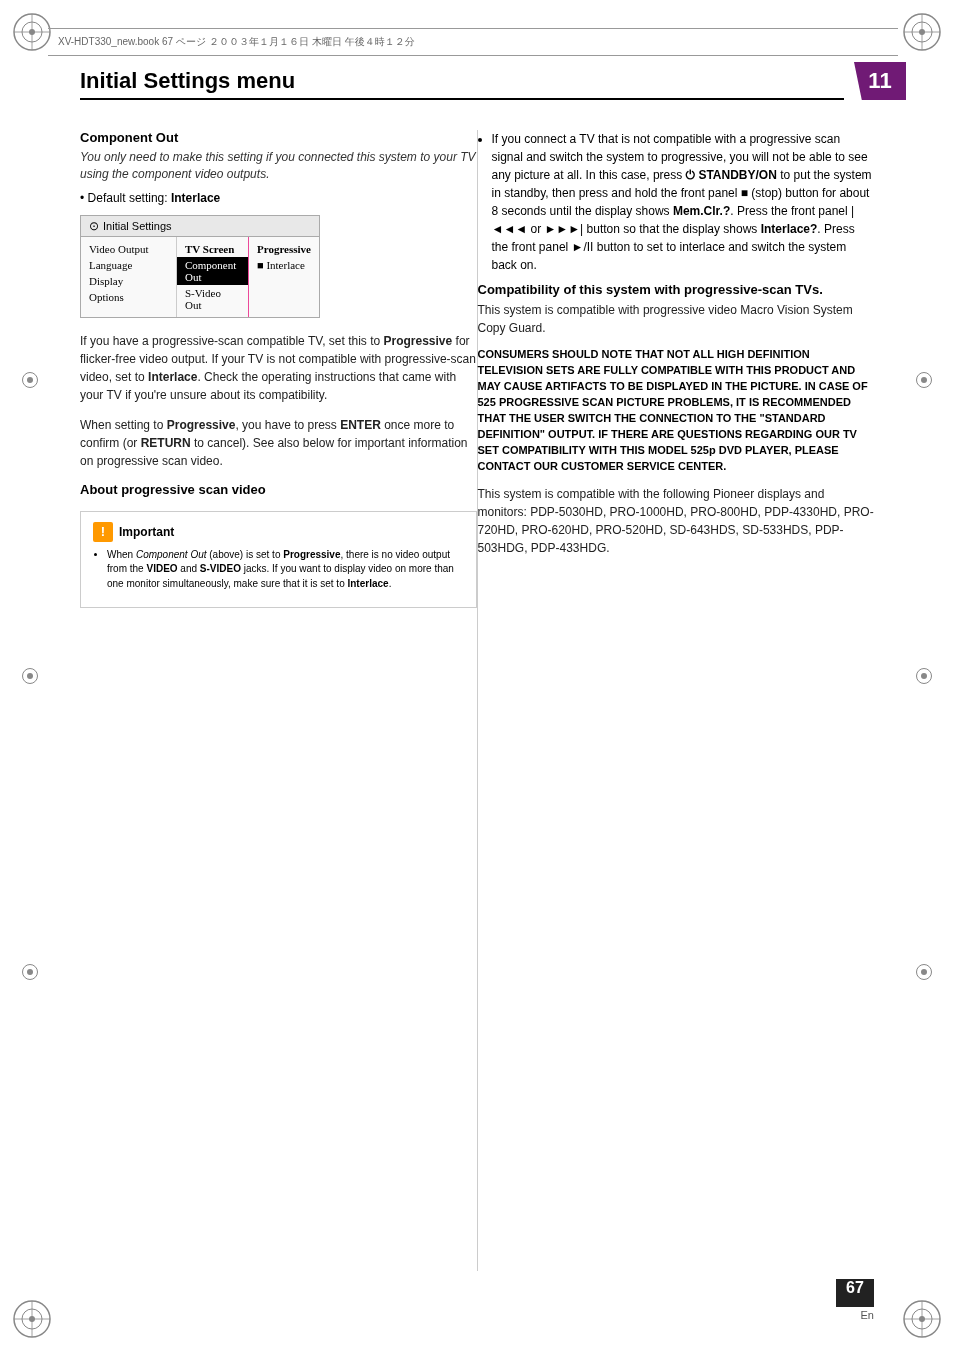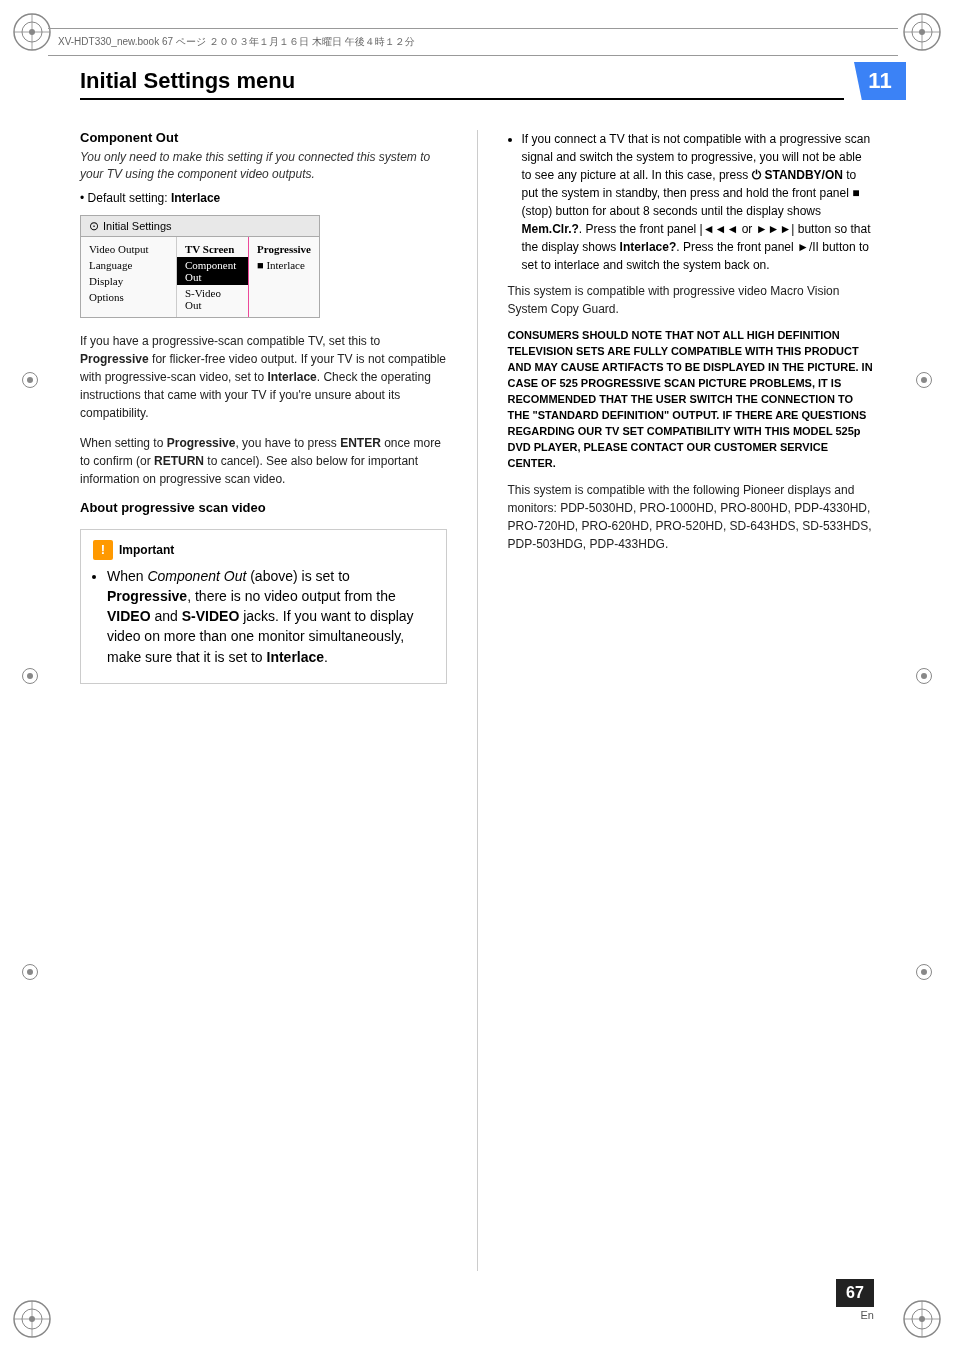"11" .chapter-tab { background: #3b82f6 -> #701a75 }
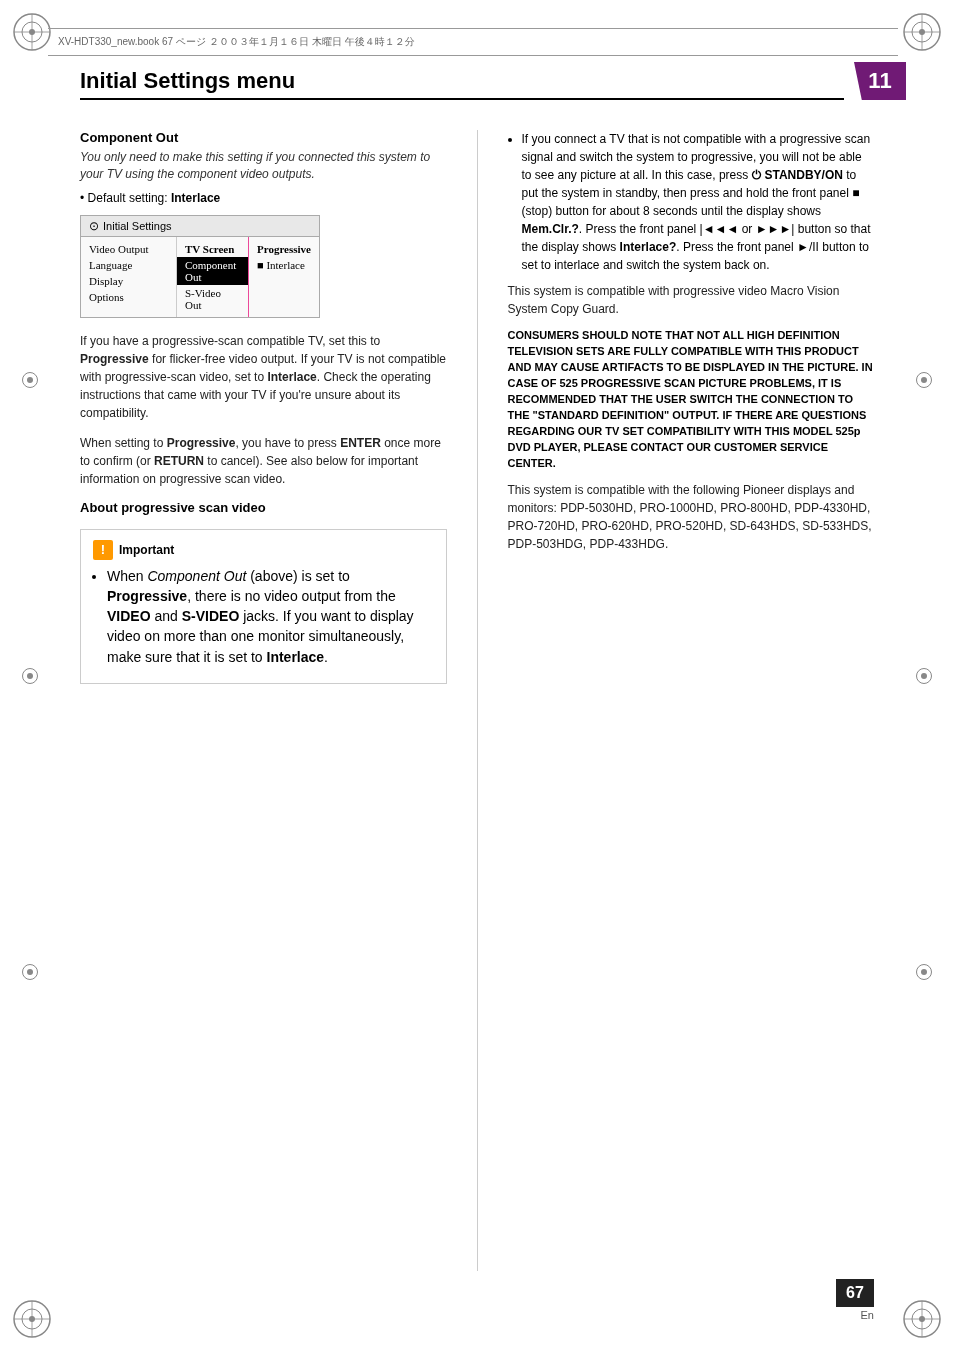"Component Out" .content { gap: 30px -> none }
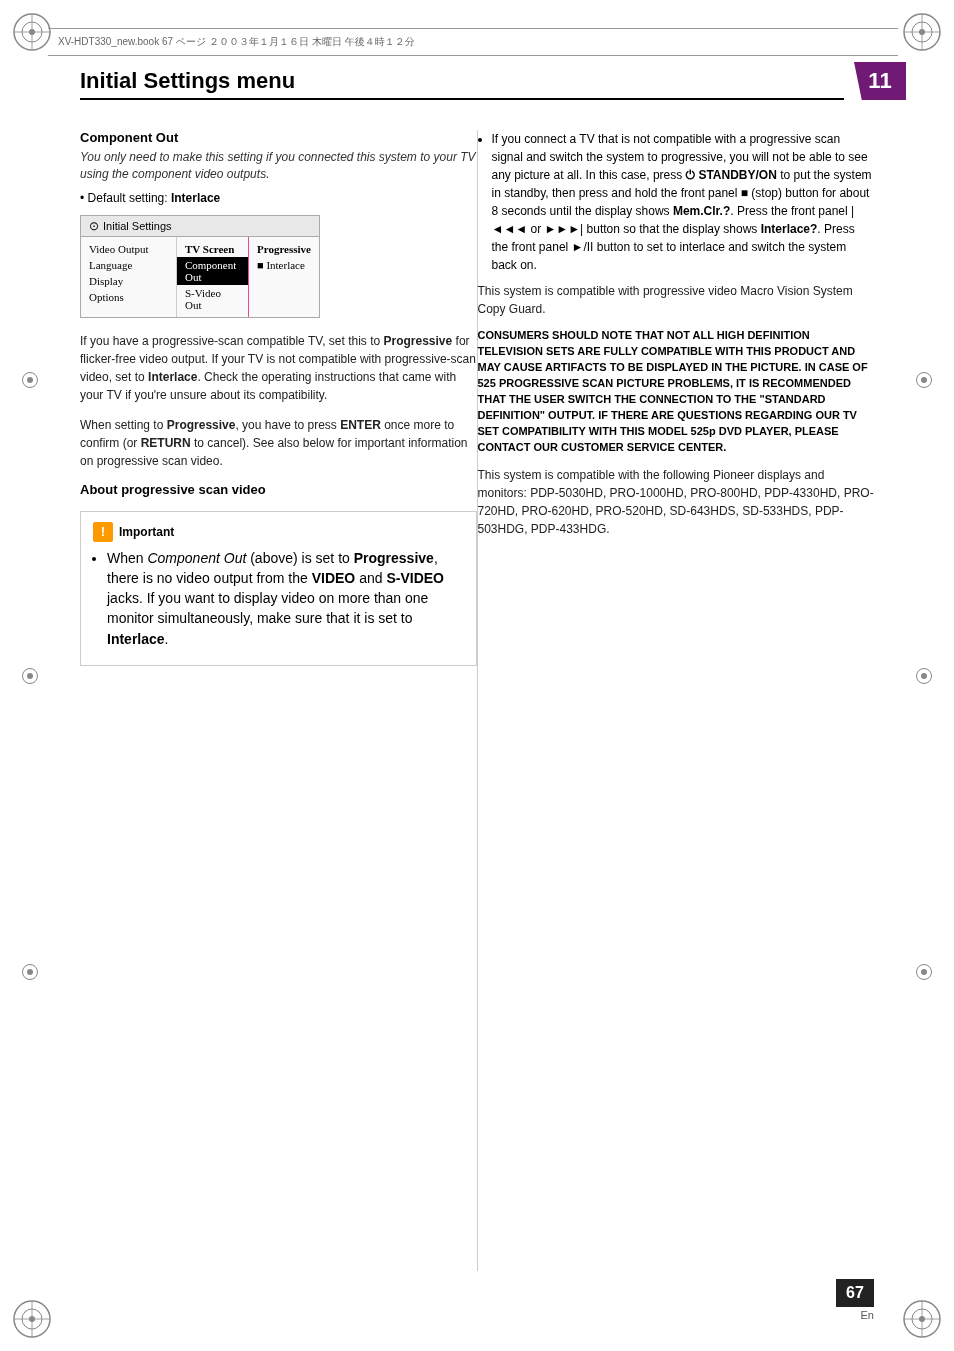"Compatibility of this system with" div.section-heading { html: none -> <div> Compatibility of this system with progressive-scan TVs. </div> }
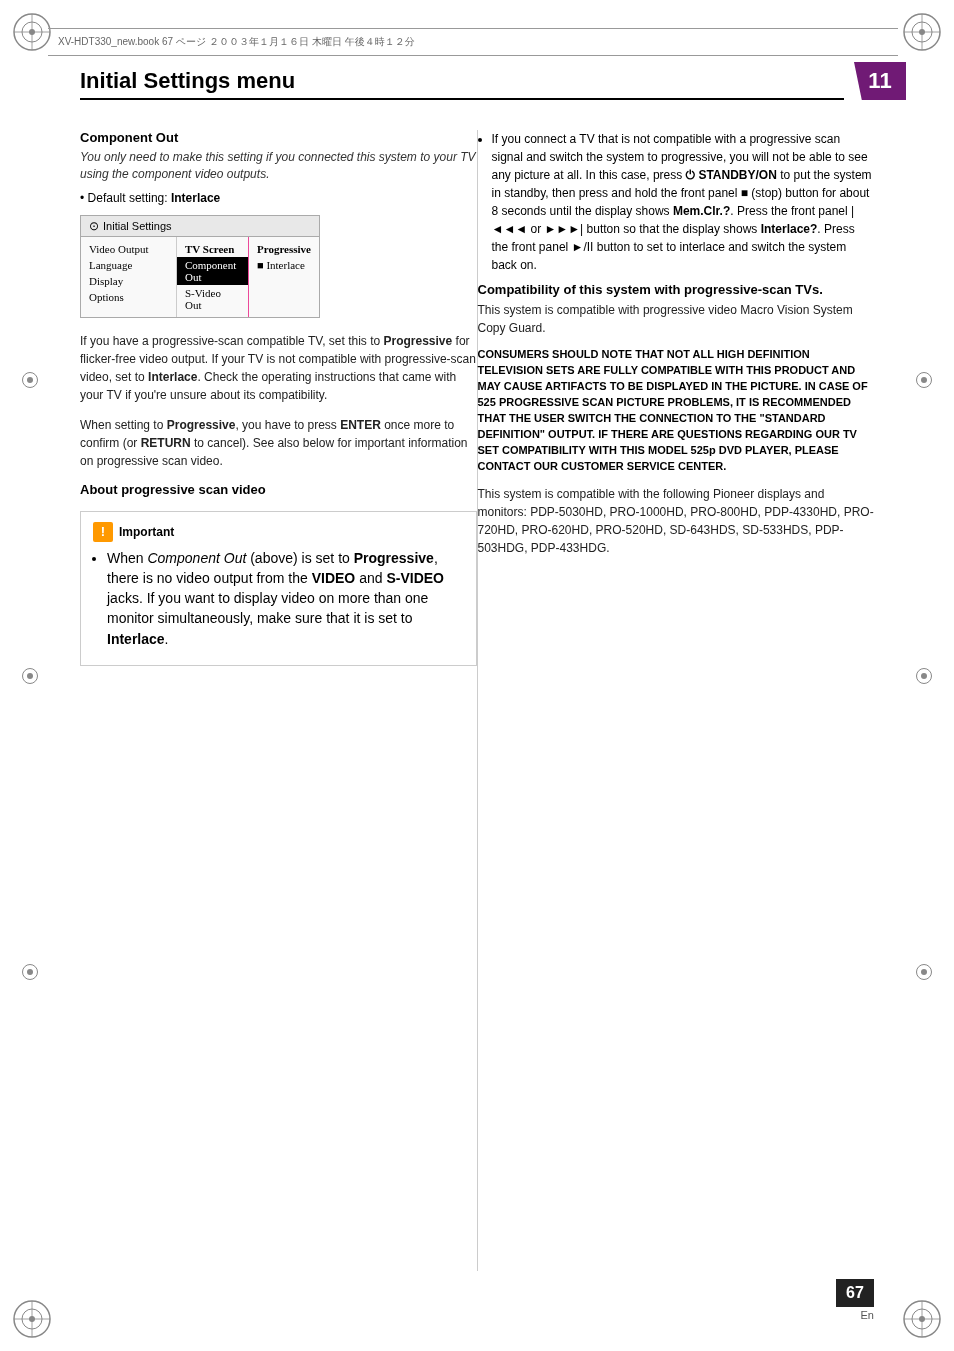"When Component Out (above) is" .bullet-list li { font-size: 14px -> 10px }
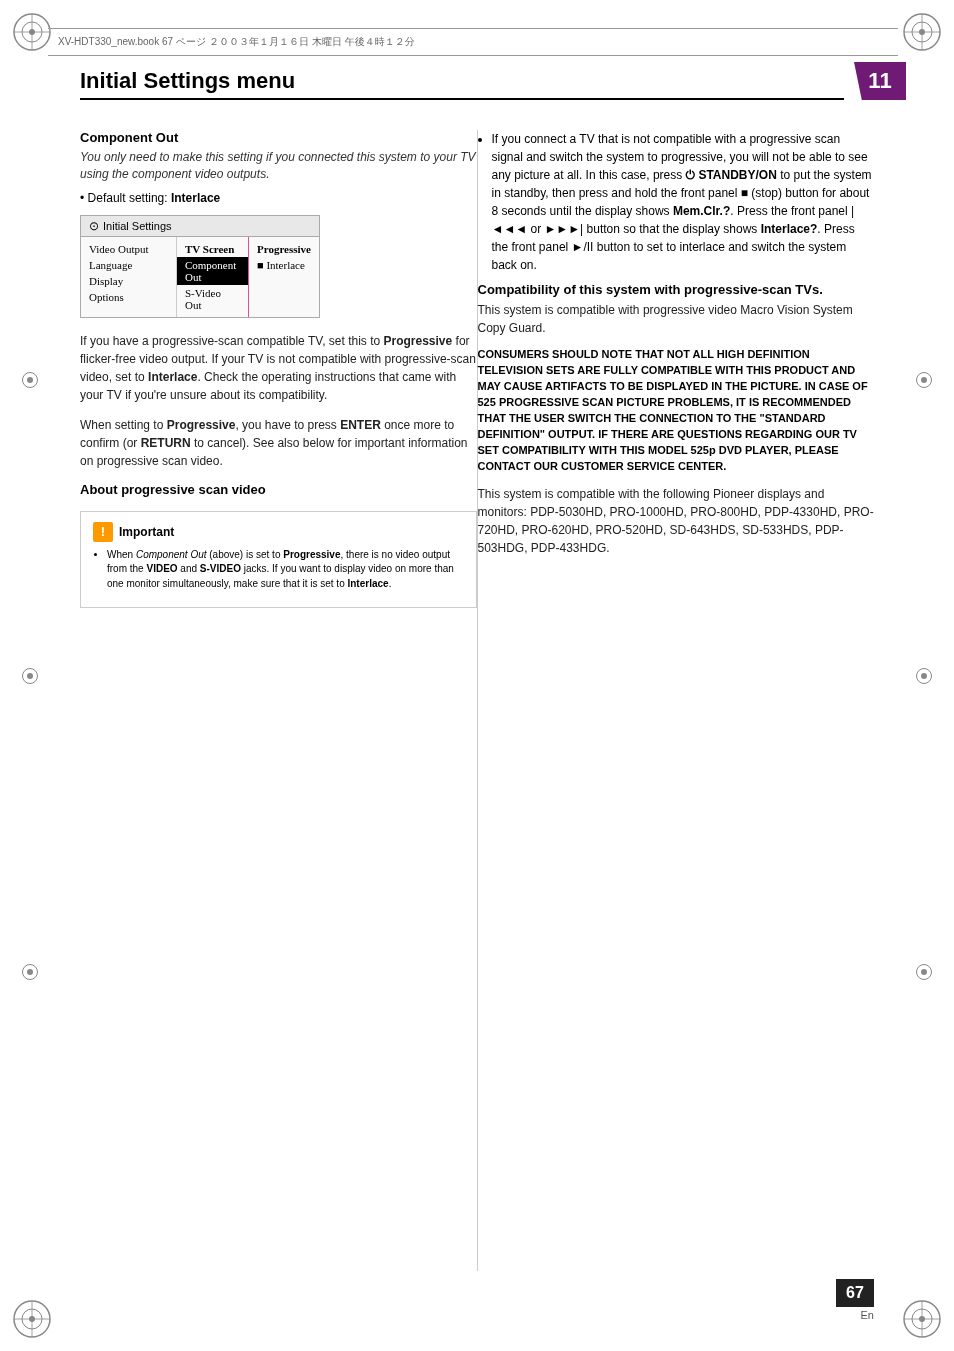"67" .page-number-box { align-items: center -> none }
